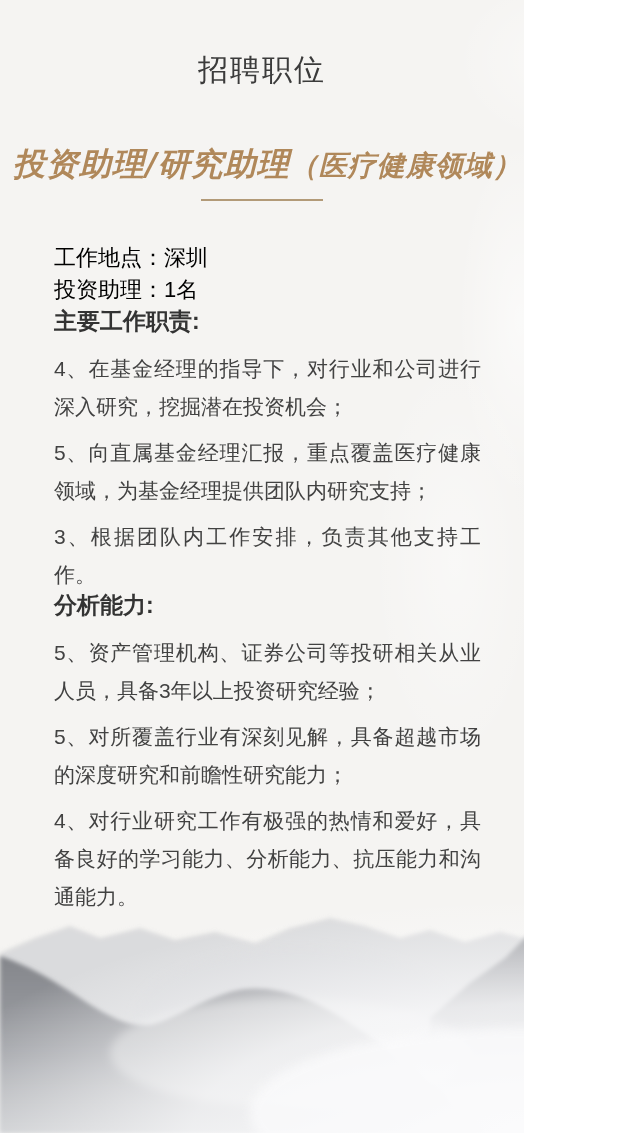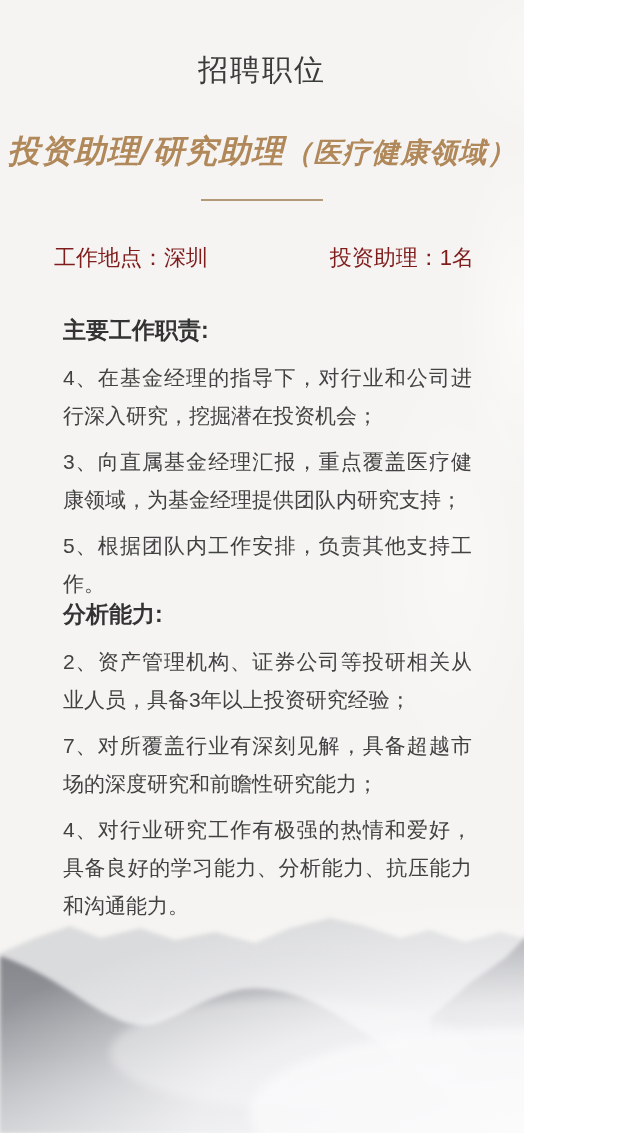"投资助理/研究助理（医疗健康领域）" .position-title { margin: 0 -> 13px; text-align: center -> none }
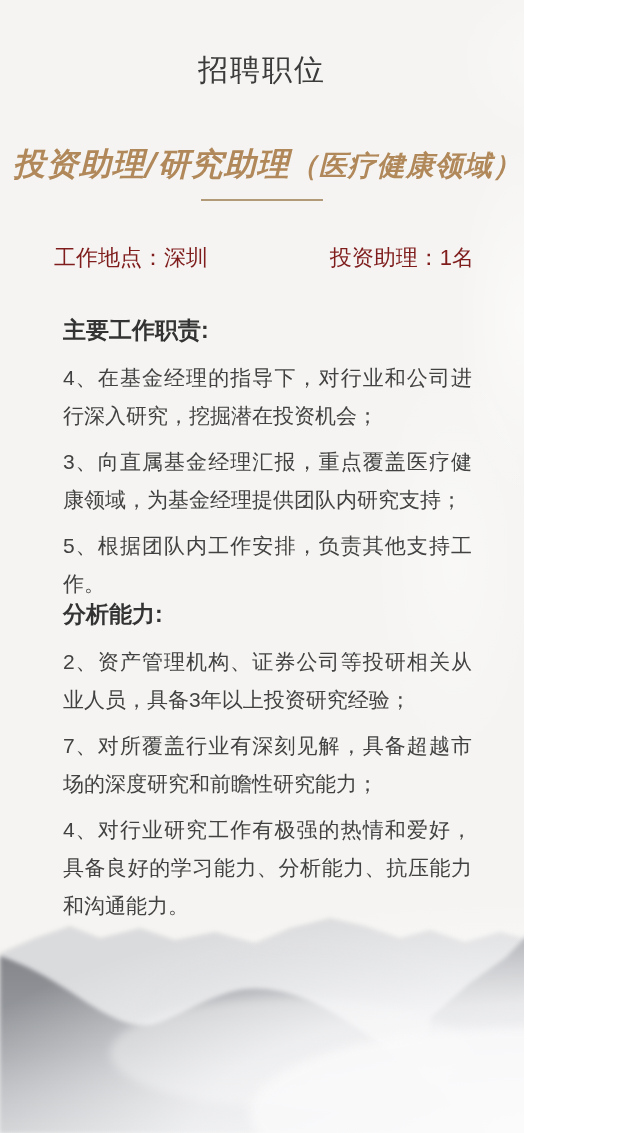"工作地点：深圳" .info-row { color: #7f1d1d -> #000000; flex-direction: none -> column }
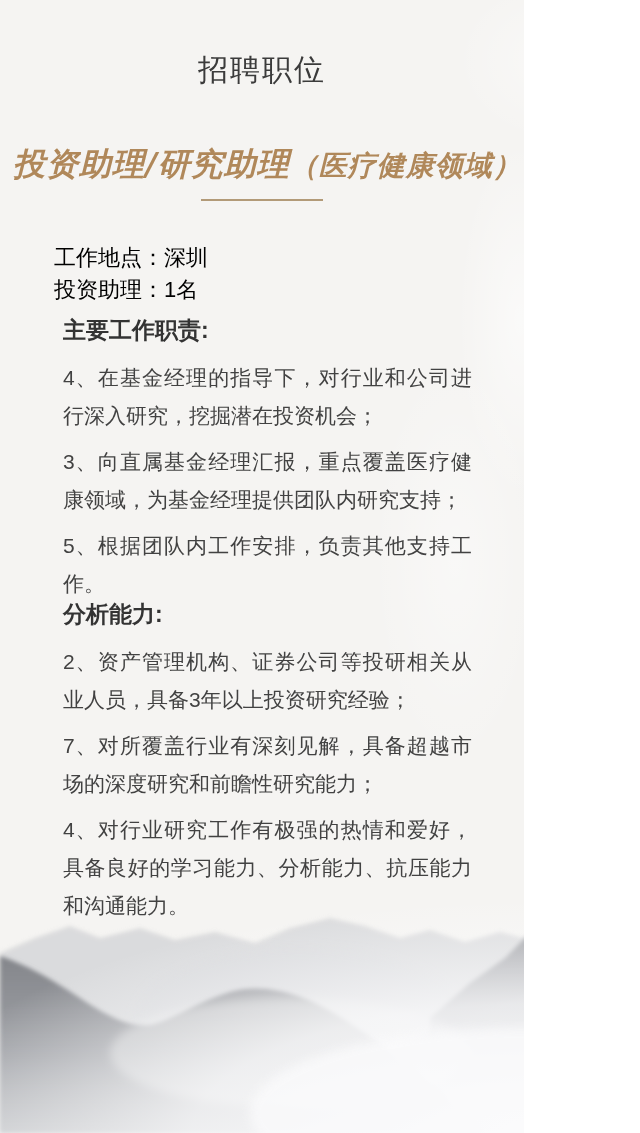"主要工作职责:" section { margin: 9px -> 0 }
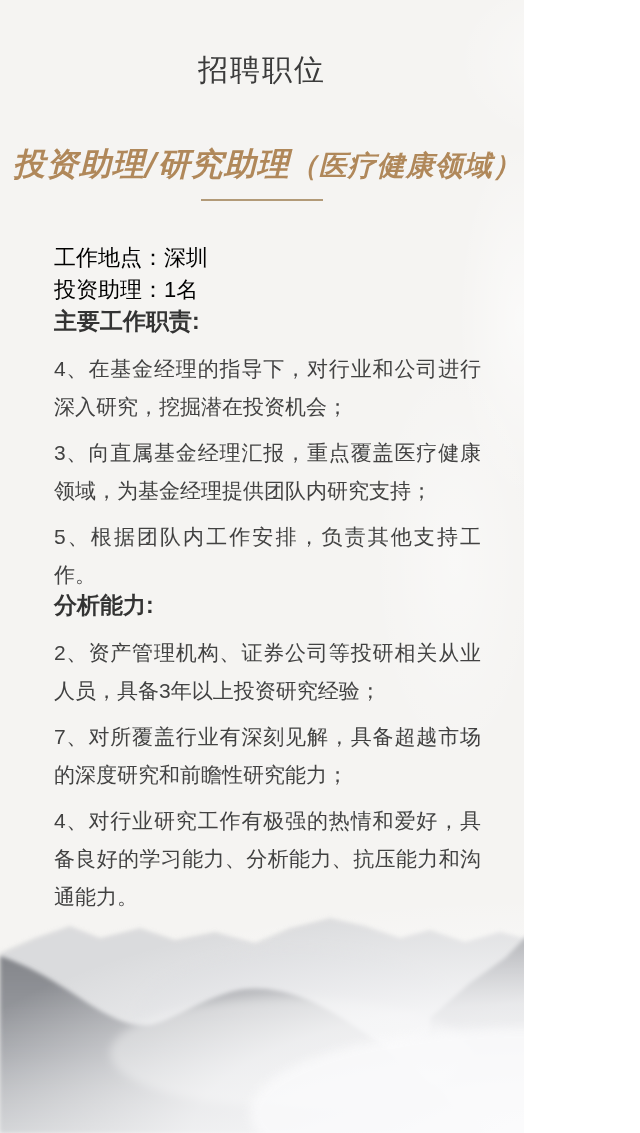"3、向直属基金经理汇报，重点覆盖医疗健康领域，为基金经理提供团队内研究支持；" p.item { text: 3 -> 5 }
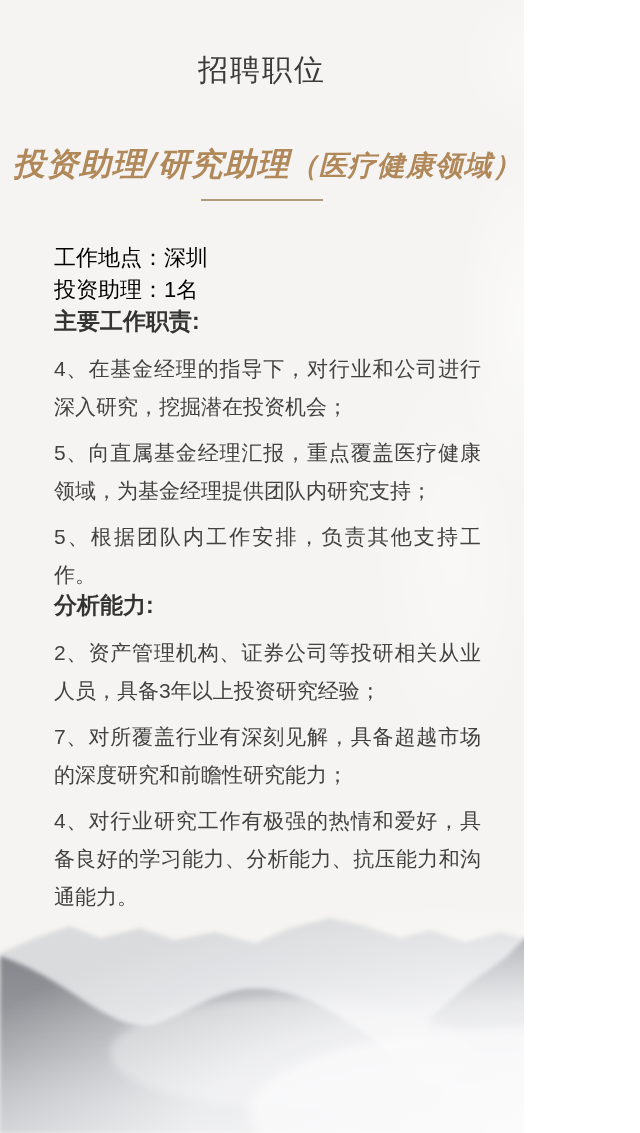"5、根据团队内工作安排，负责其他支持工作。" p.item { text: 5 -> 3 }
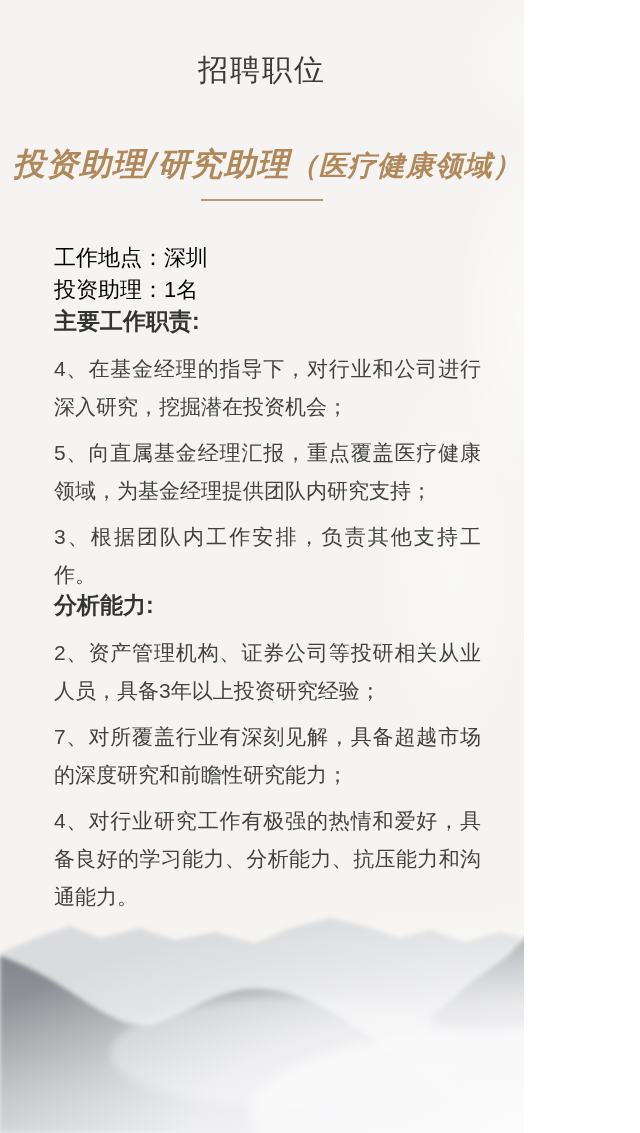"2、资产管理机构、证券公司等投研相关从业人员，具备3年以上投资研究经验；" p.item { text: 2 -> 5 }
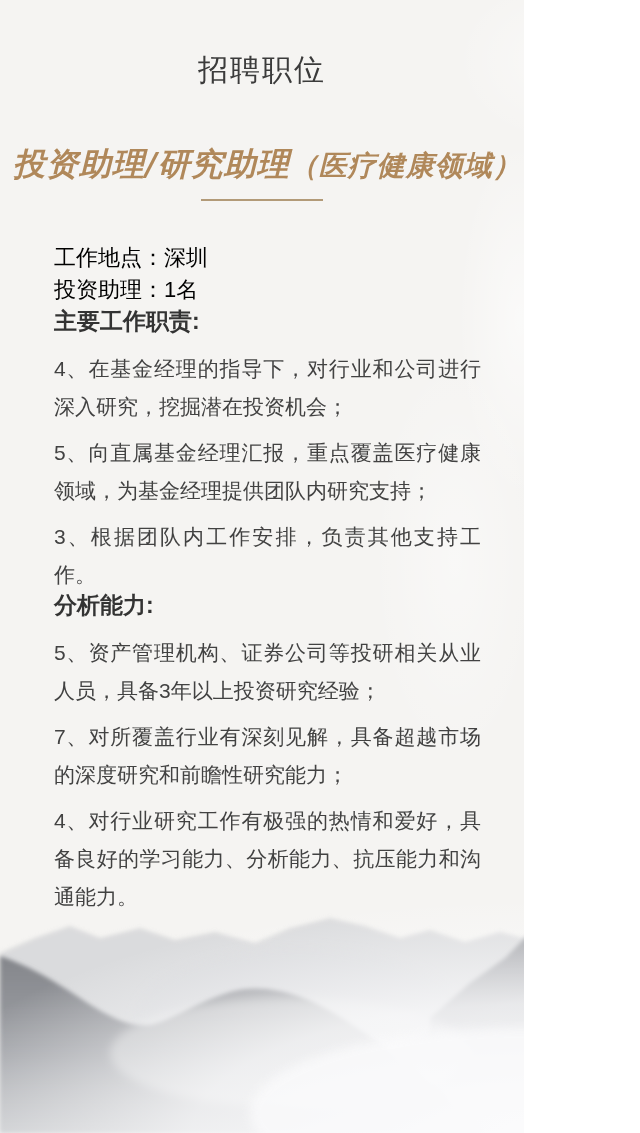"7、对所覆盖行业有深刻见解，具备超越市场的深度研究和前瞻性研究能力；" p.item { text: 7 -> 5 }
